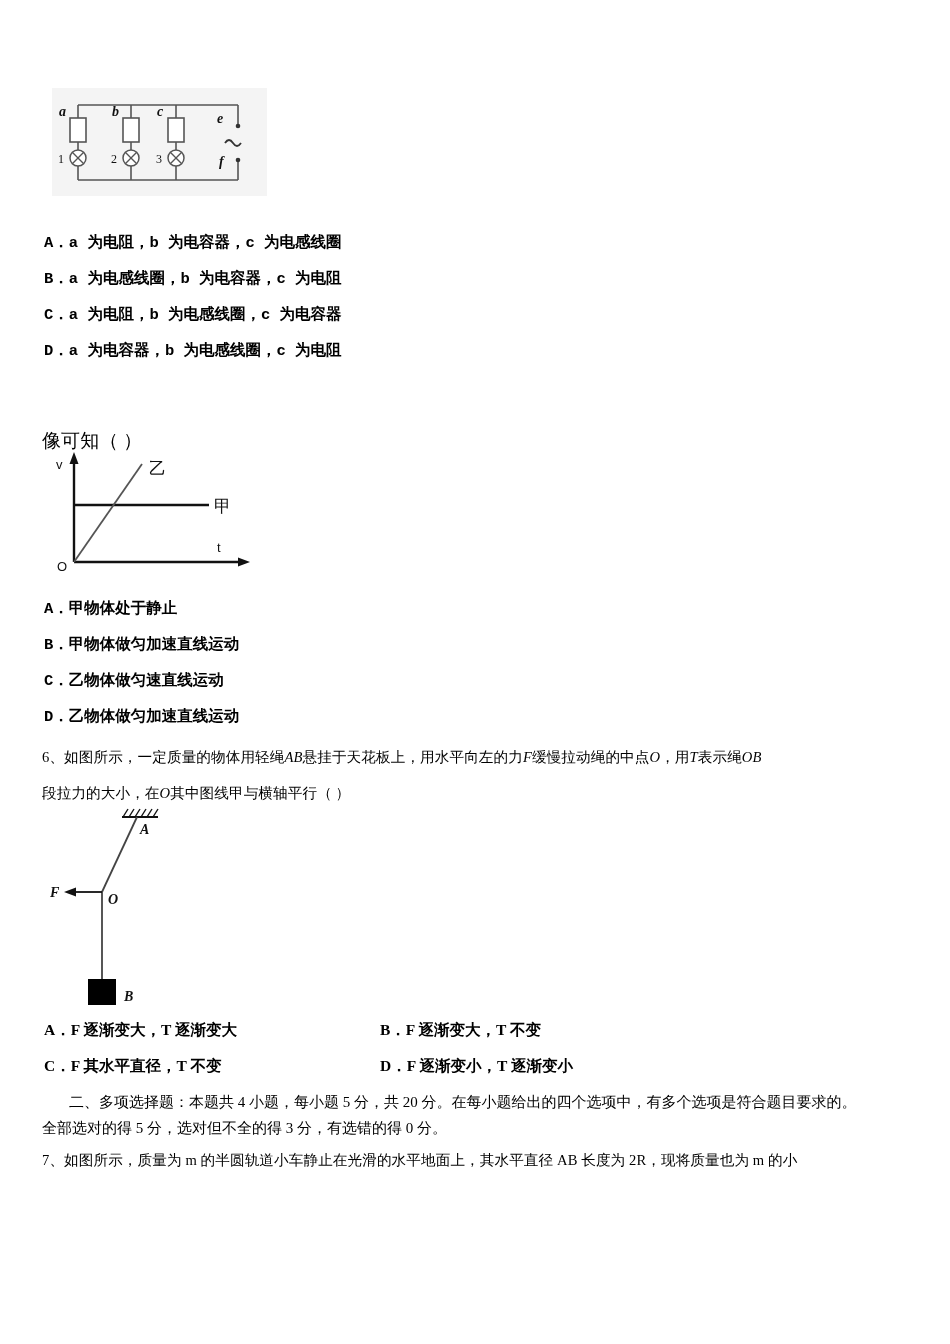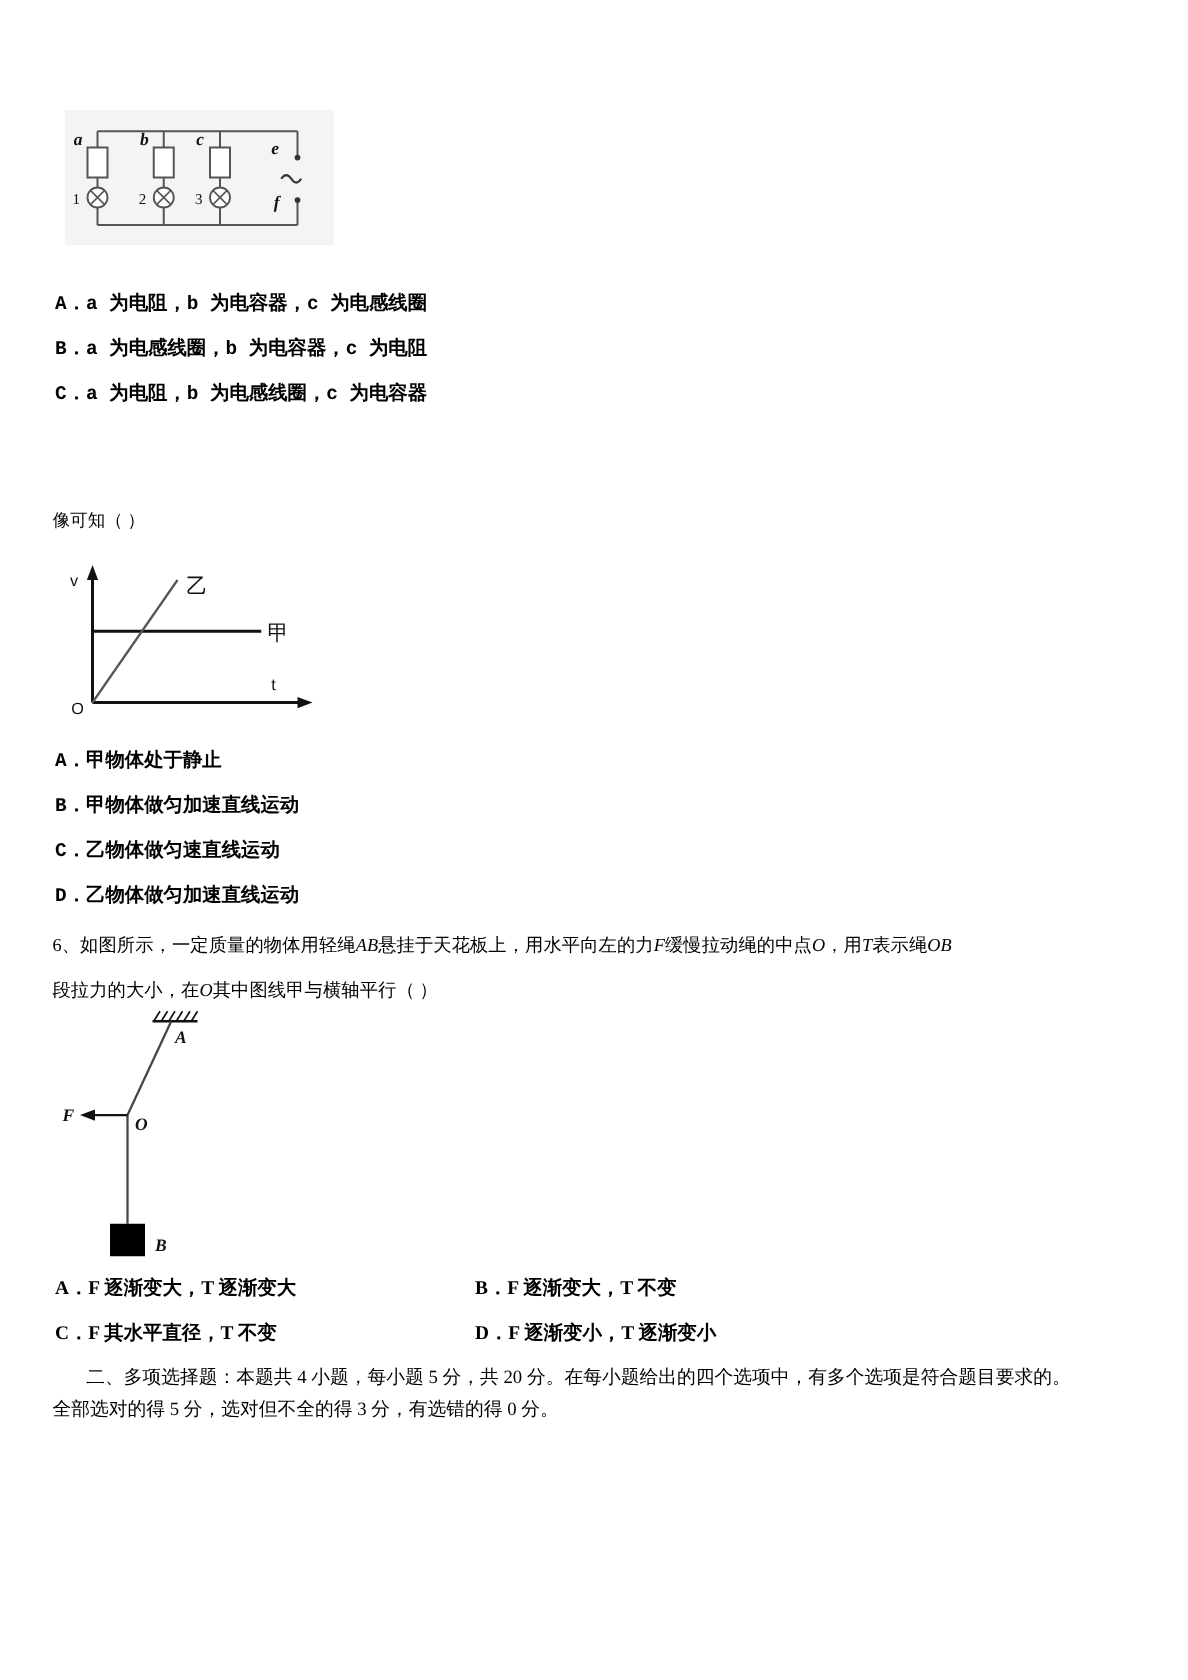"D．a 为电容器，b 为电感线圈，c 为电阻" div.opt { html: none -> <div>D．a 为电容器，b 为电感线圈，c 为电阻</div> }
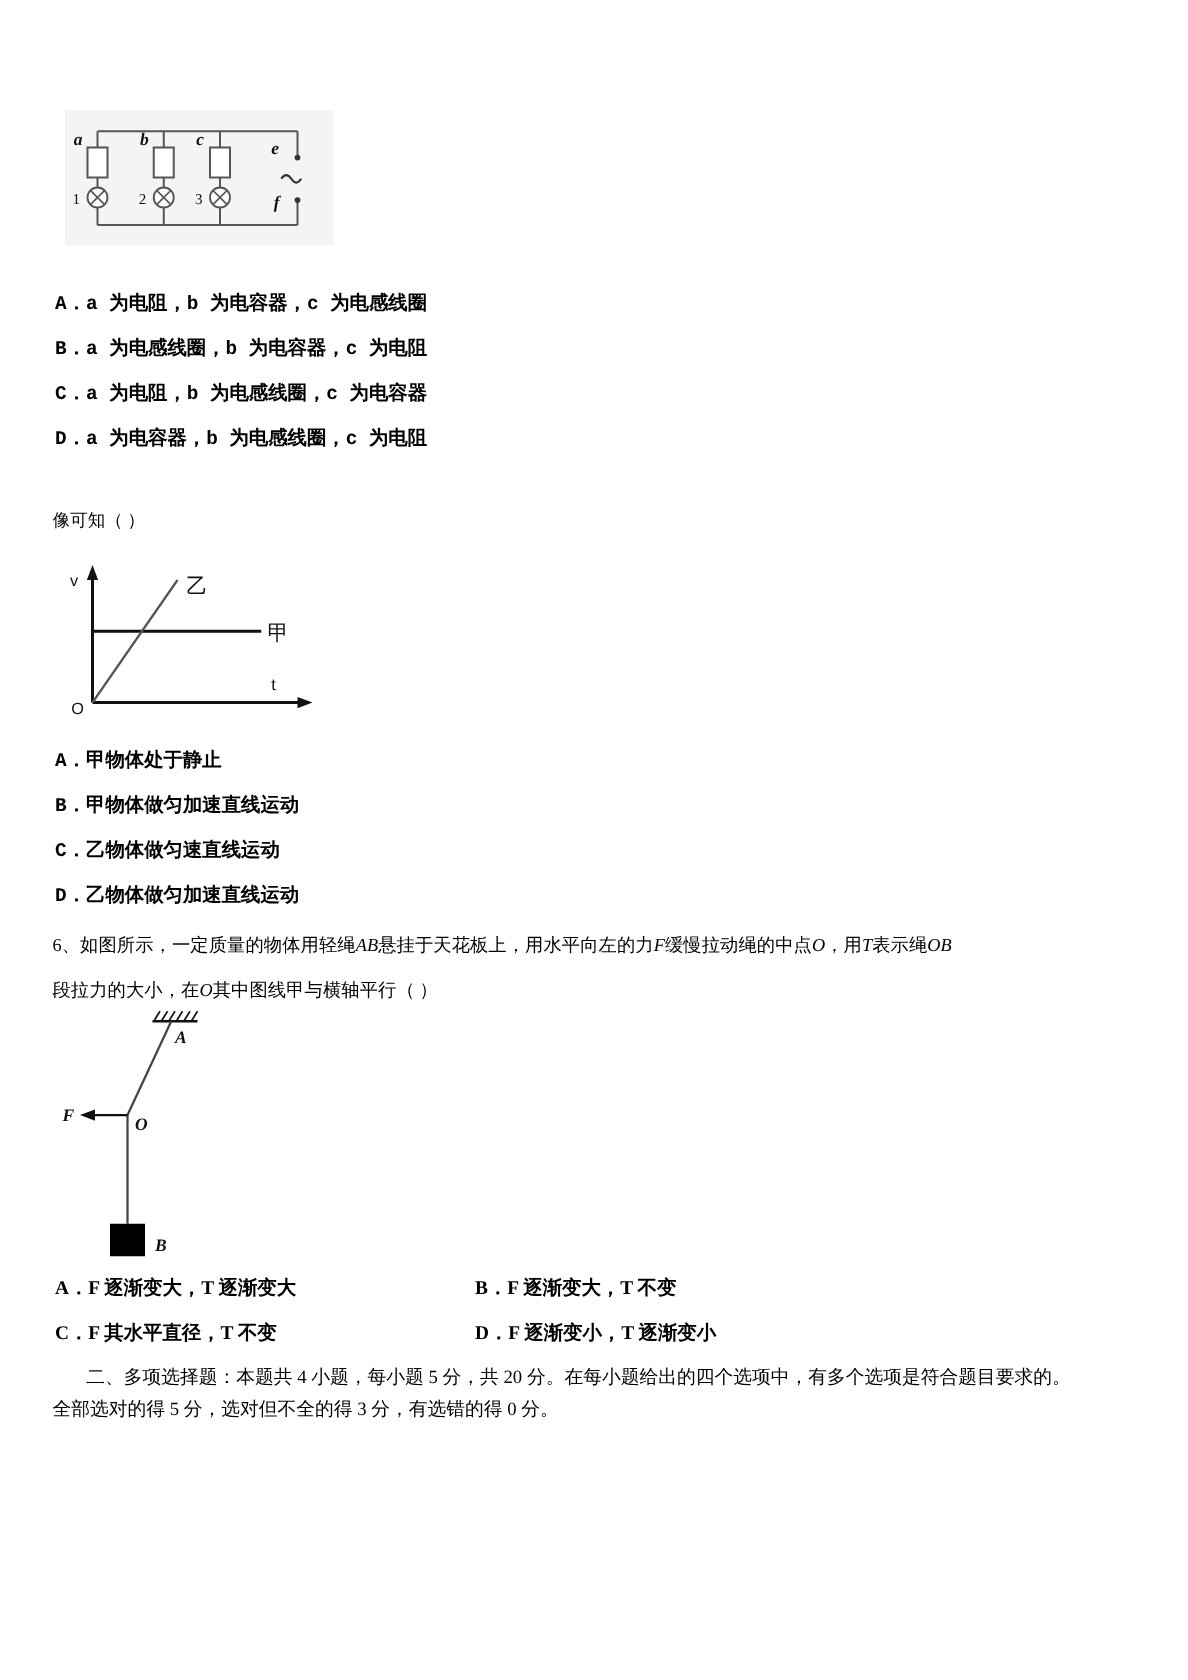"像可知（ ）" div.qtext { font-size: 14px -> 19px; top: 400px -> 423px }
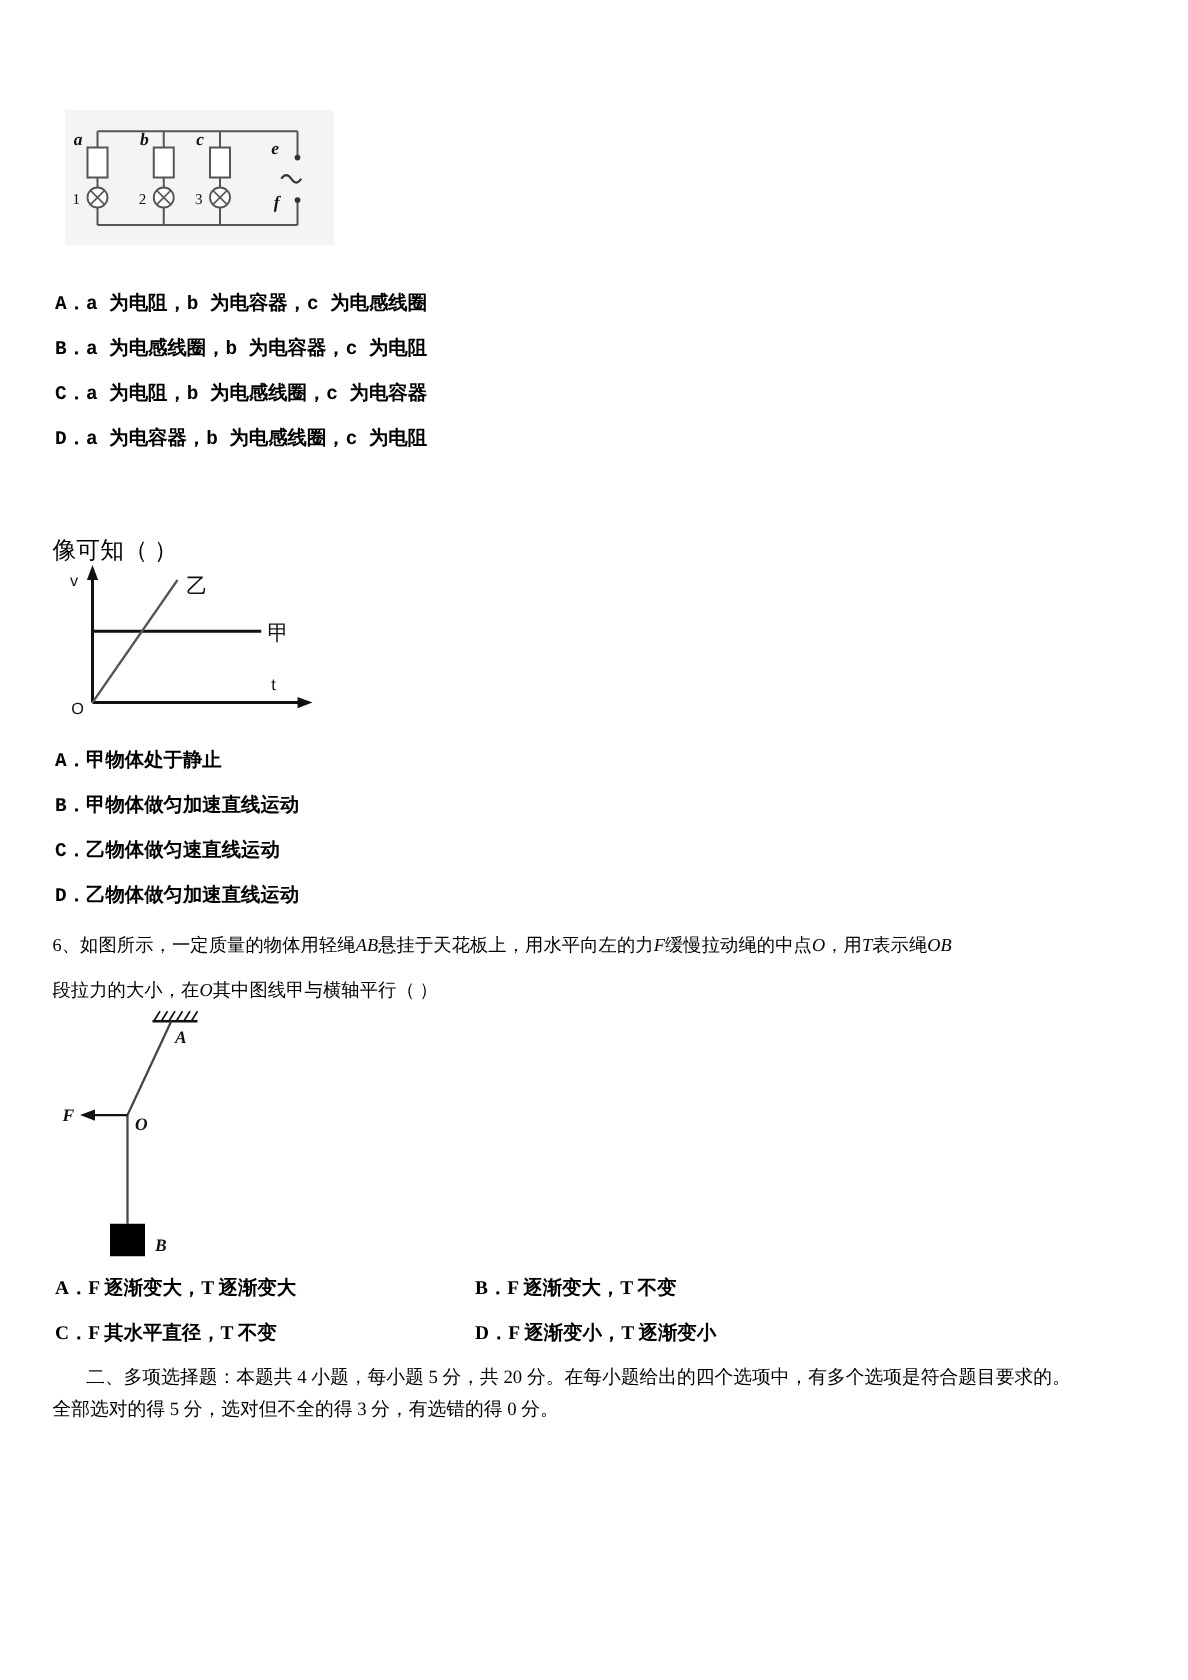"7、如图所示，质量为 m 的半圆轨道小车静止在光滑的水平地面上，其水平直径 AB" div.qtext { html: none -> <div>7、如图所示，质量为 m 的半圆轨道小车静止在光滑的水平地面上，其水平直径 AB 长度为 2R，现将质量也为 m 的小</div> }
